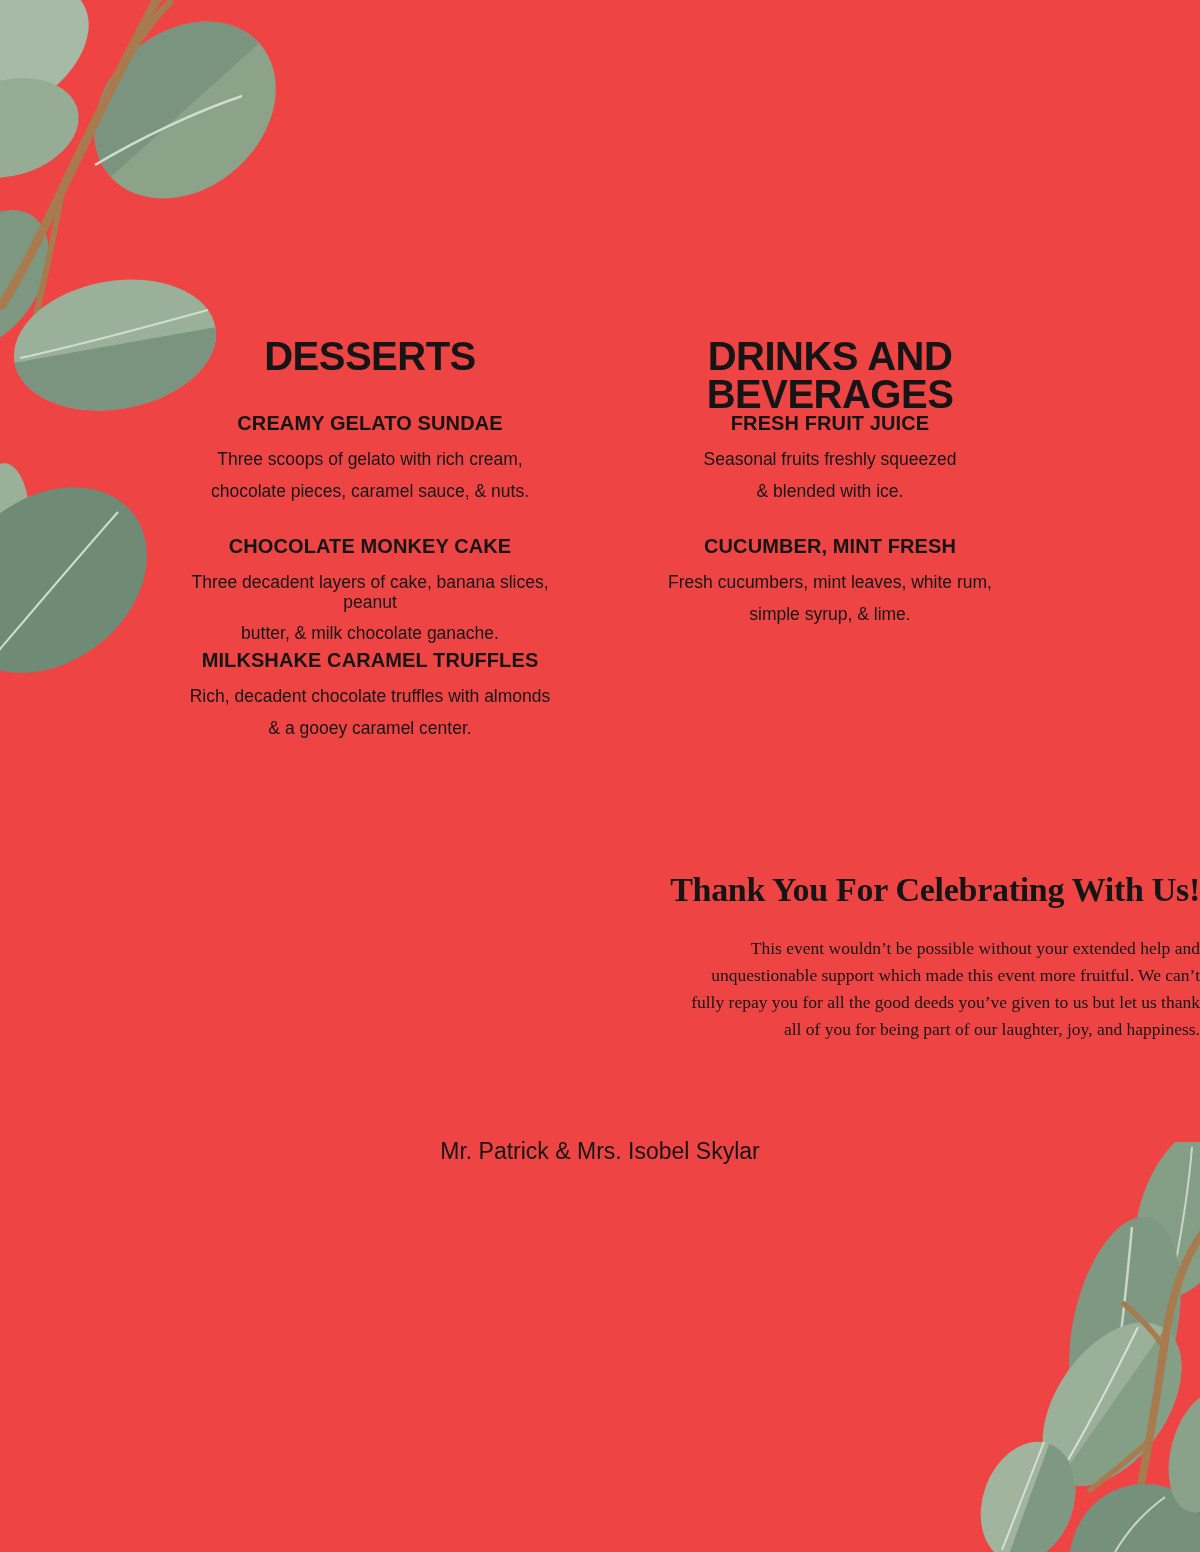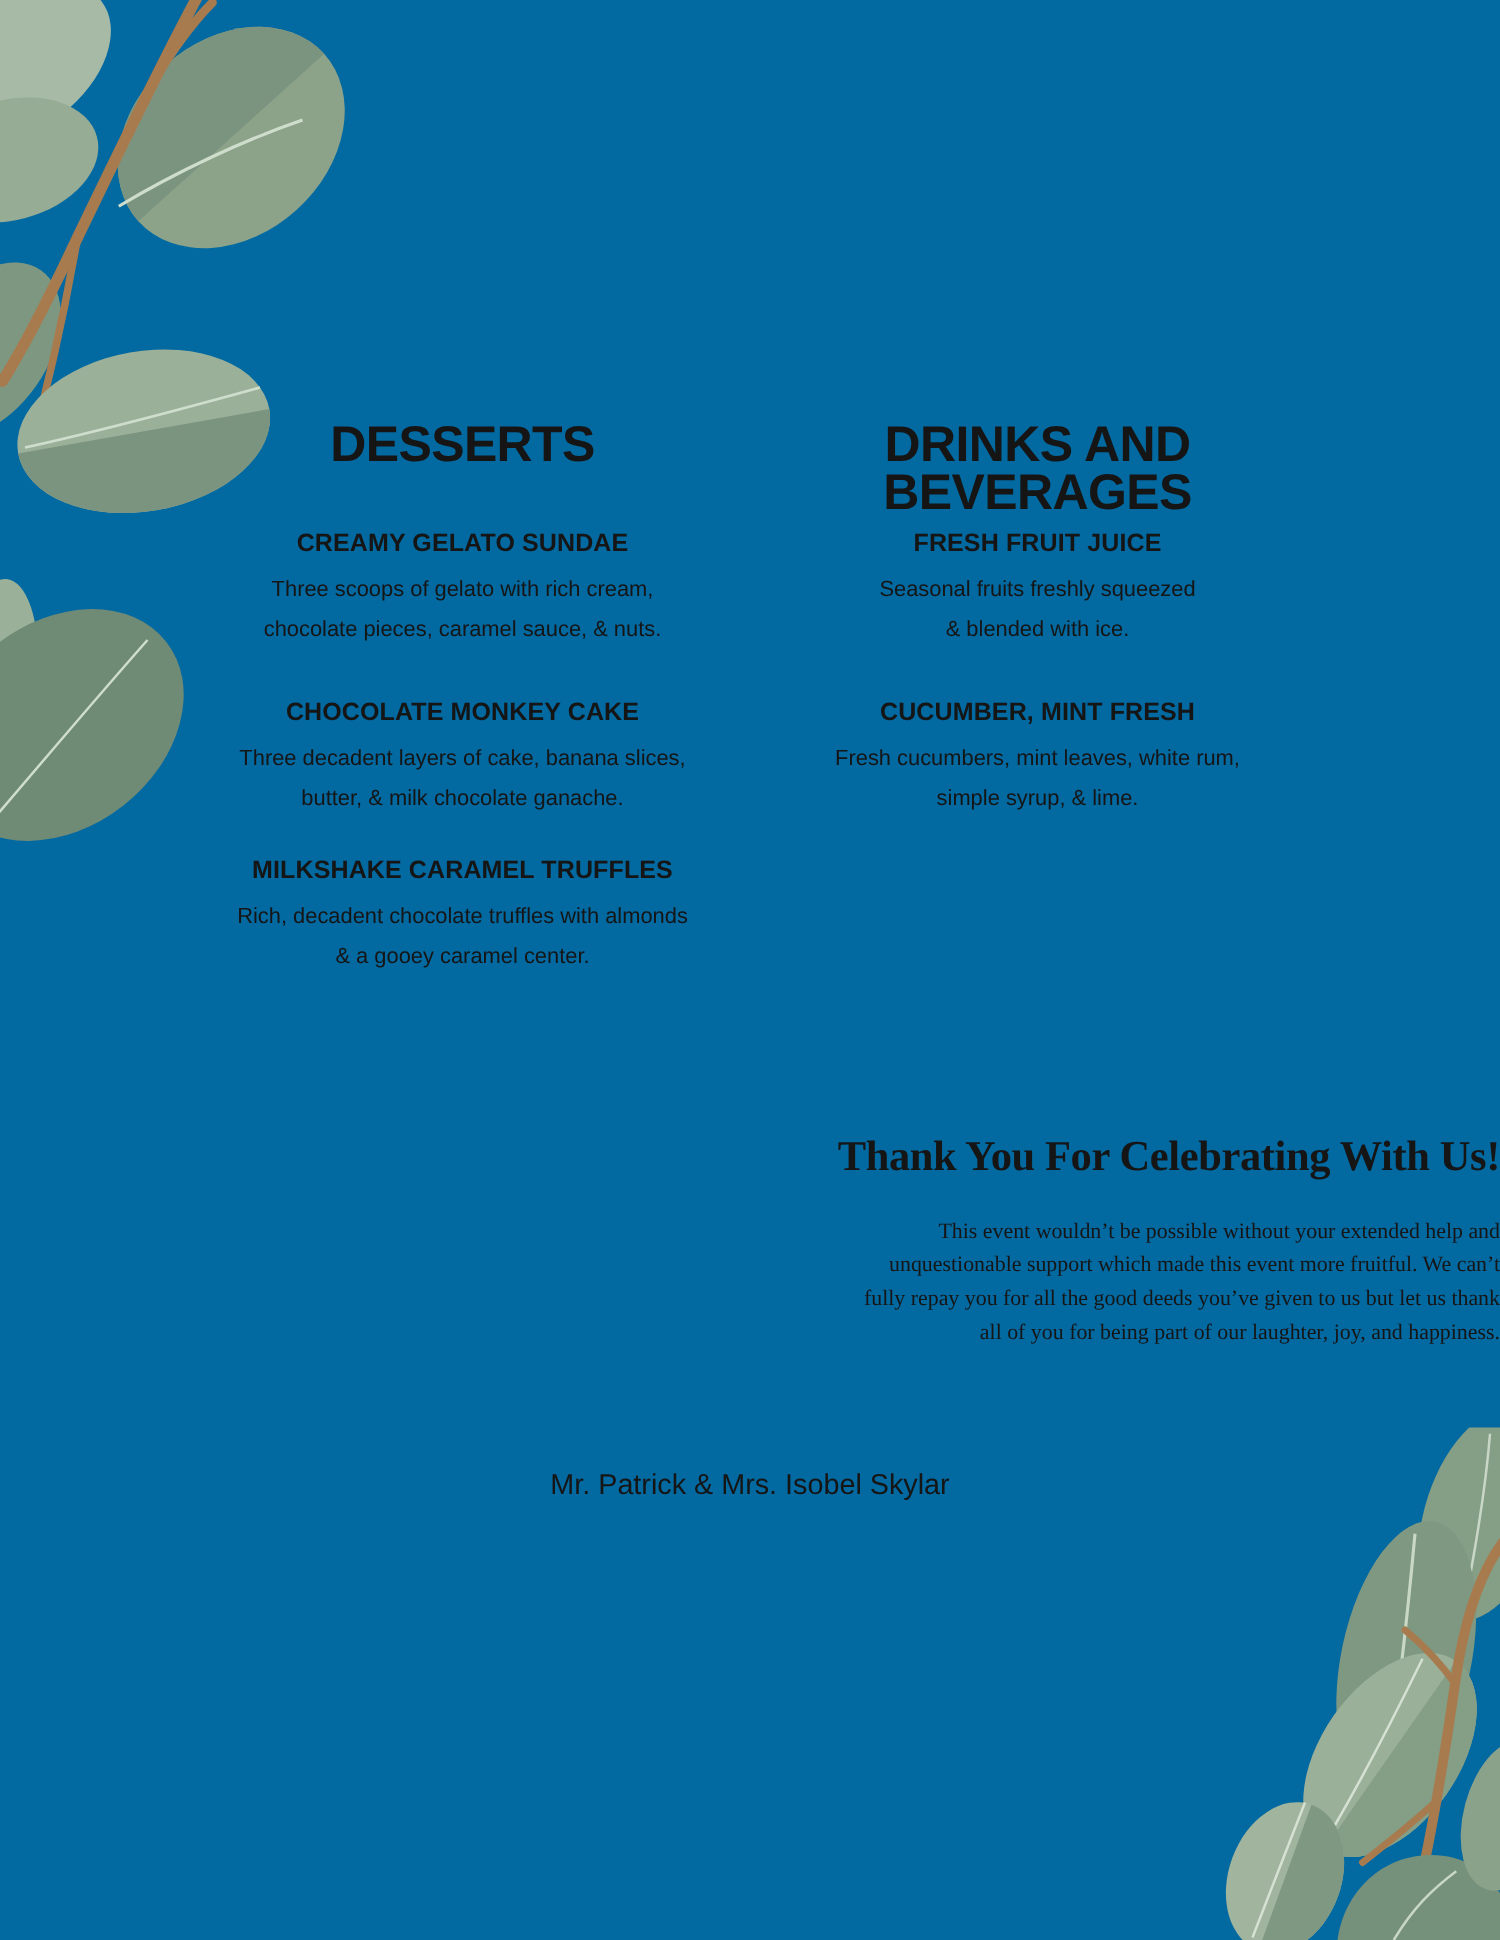"DESSERTS" .page { background: #0369a1 -> #ef4444 }
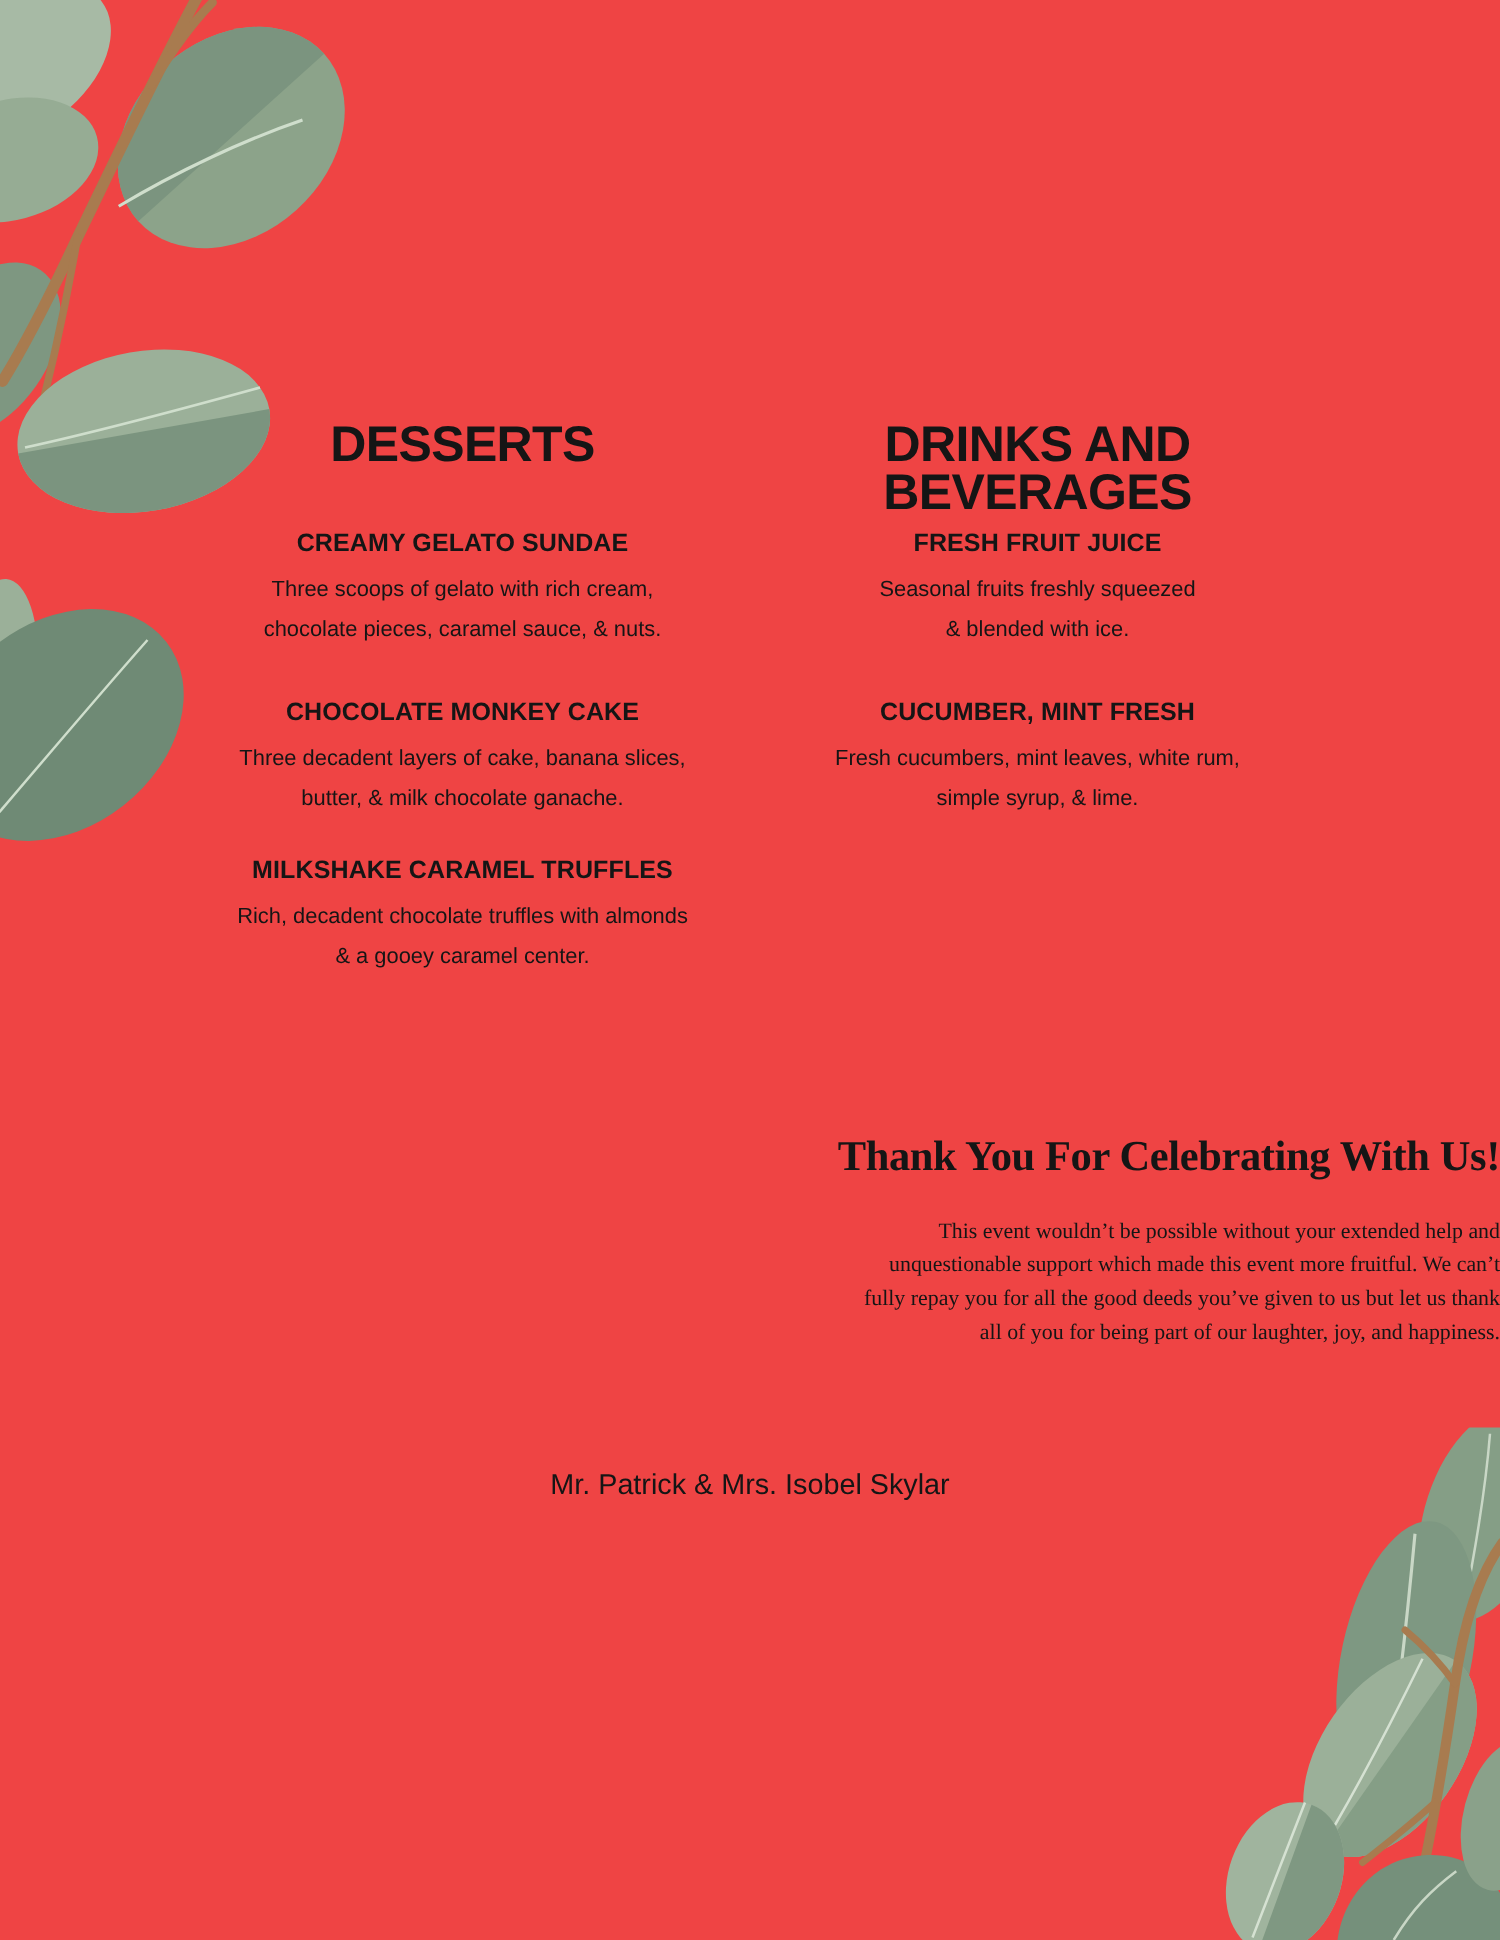"CREAMY GELATO SUNDAE" .menu-item { margin: 12px -> 0 }
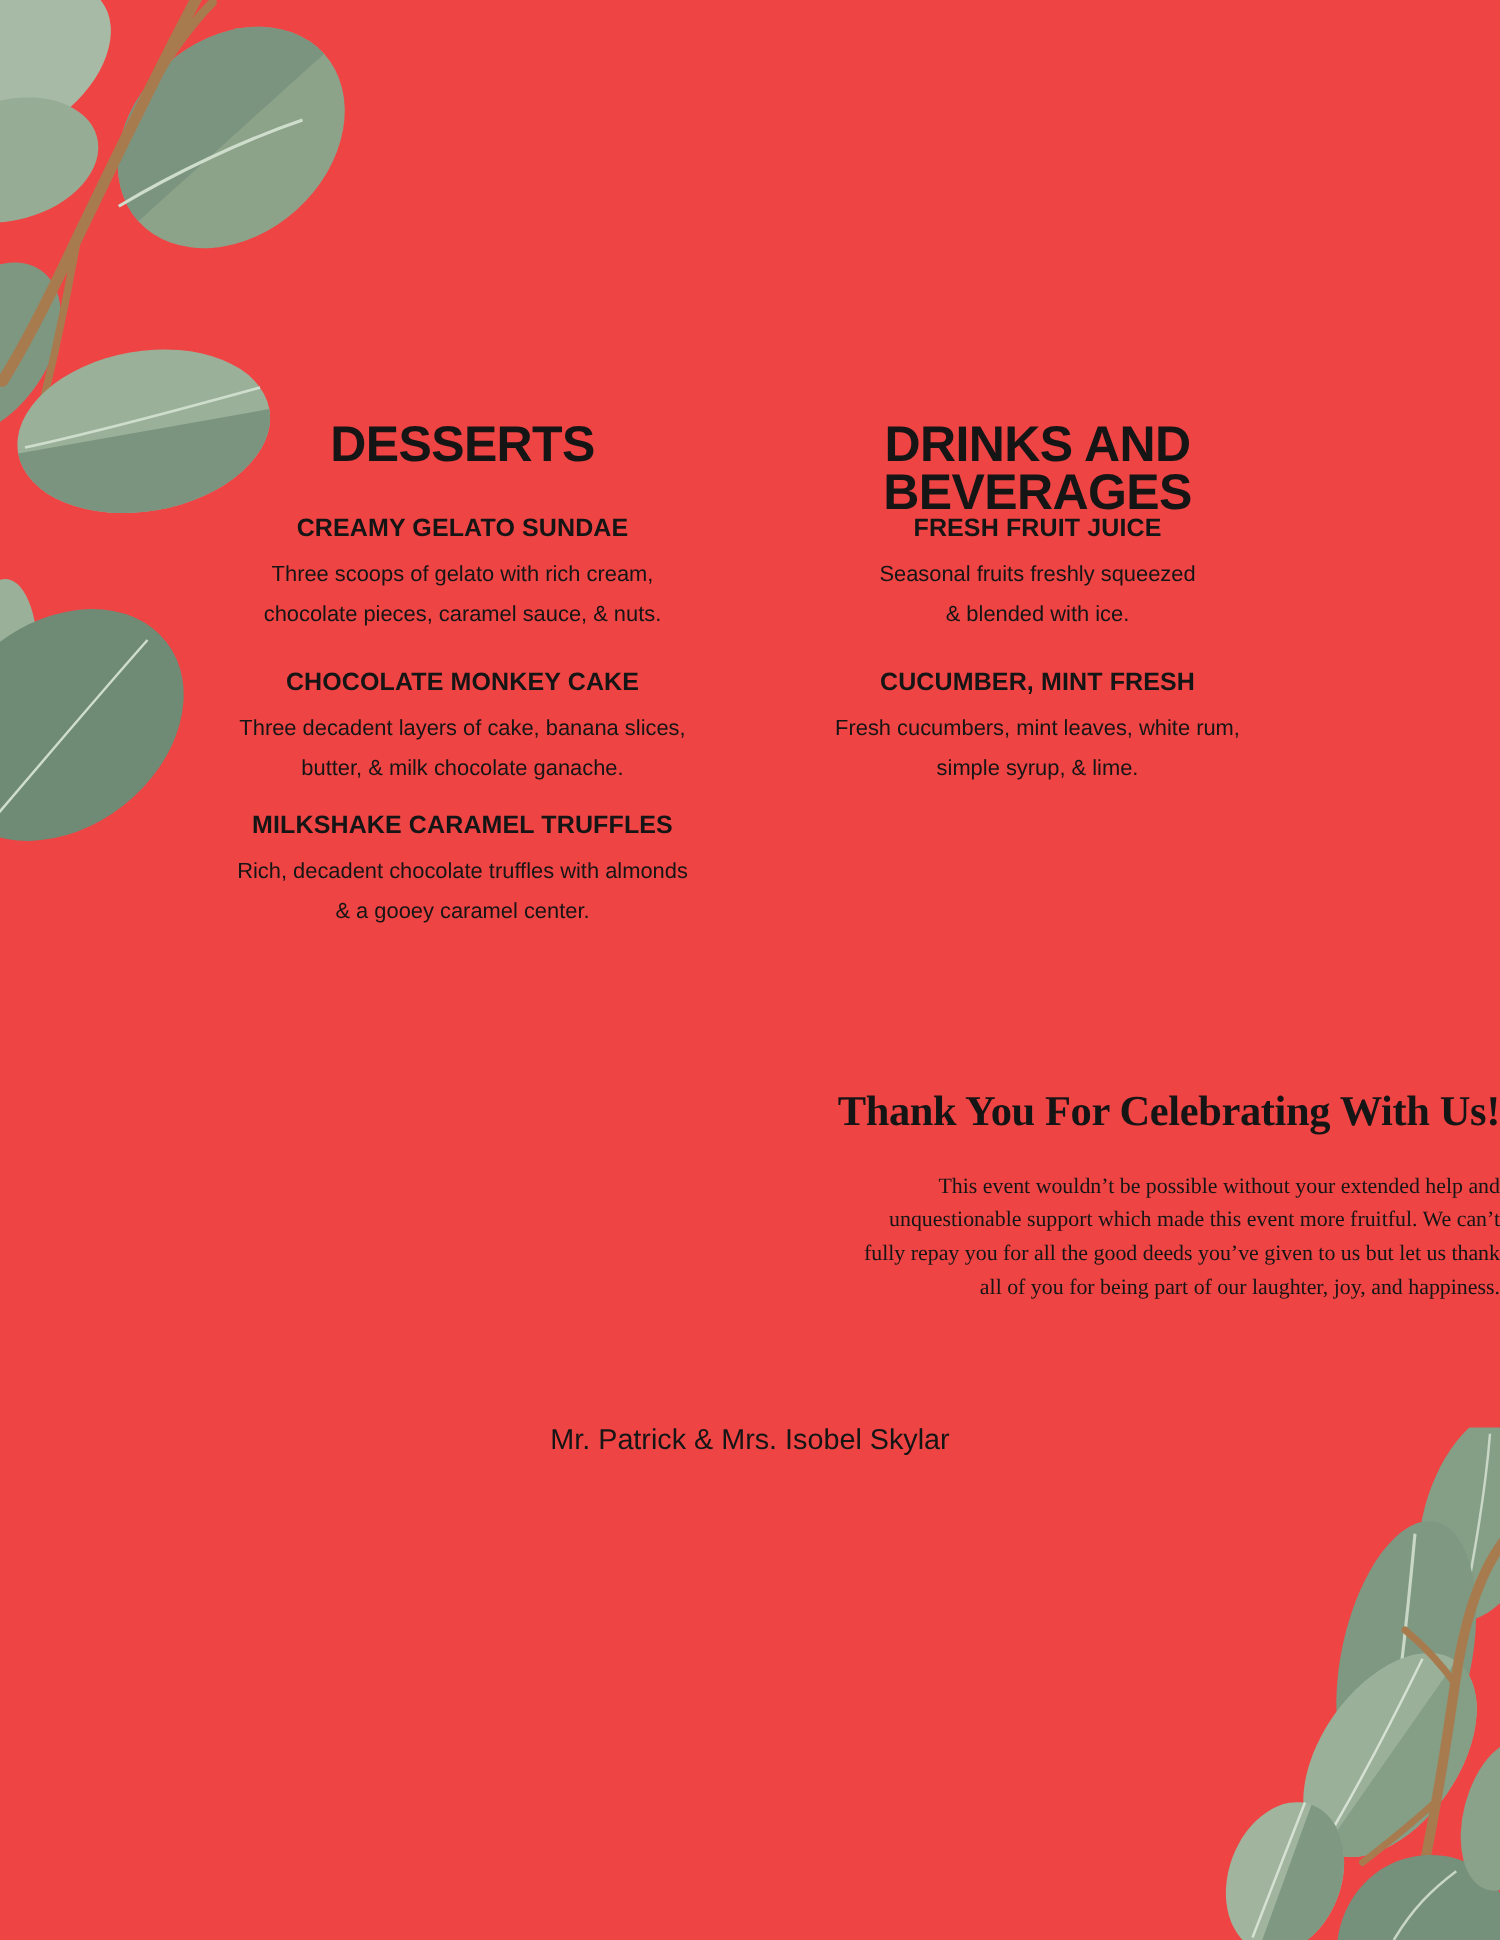"peanut" p.line { html: none -> <p>peanut</p> }
